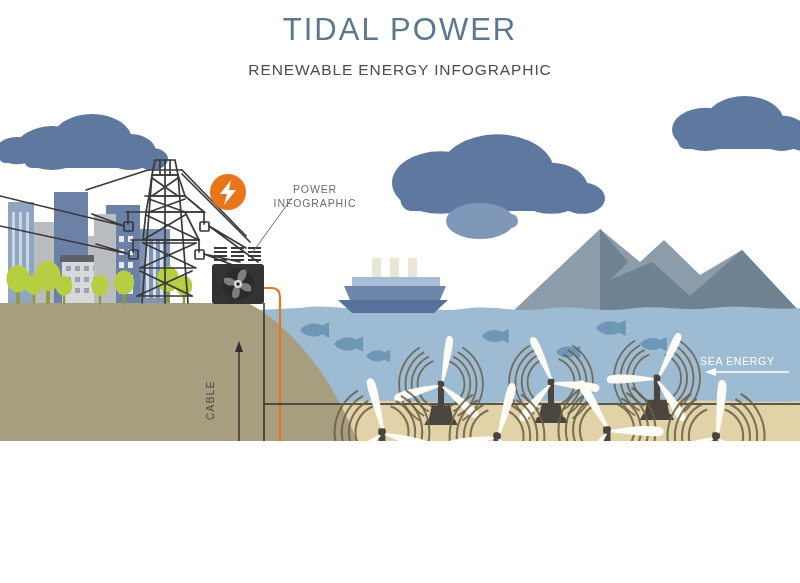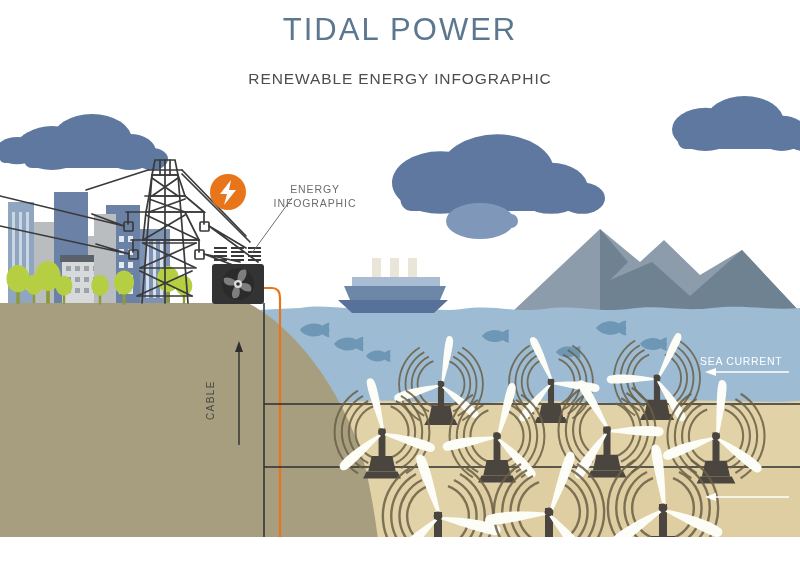"TIDAL POWER" #stage { height: 537px -> 441px }
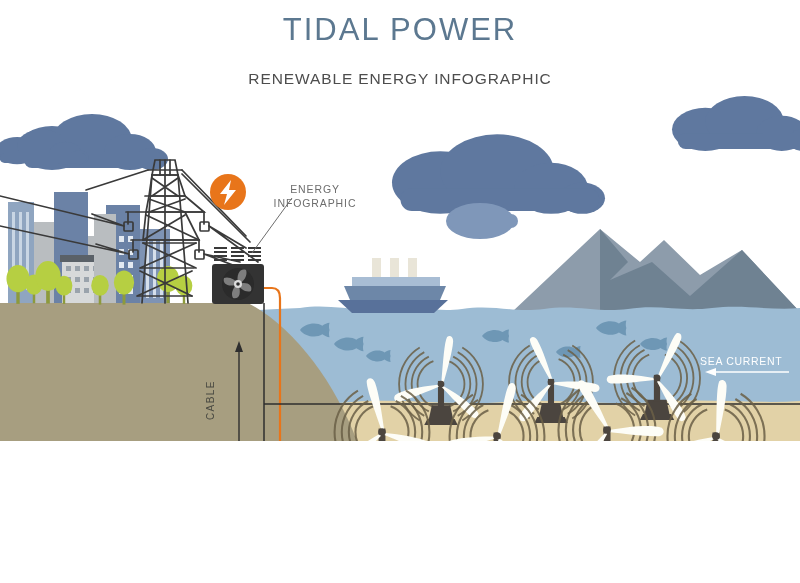"RENEWABLE ENERGY INFOGRAPHIC" #sub-title { margin-top: 26px -> 17px }
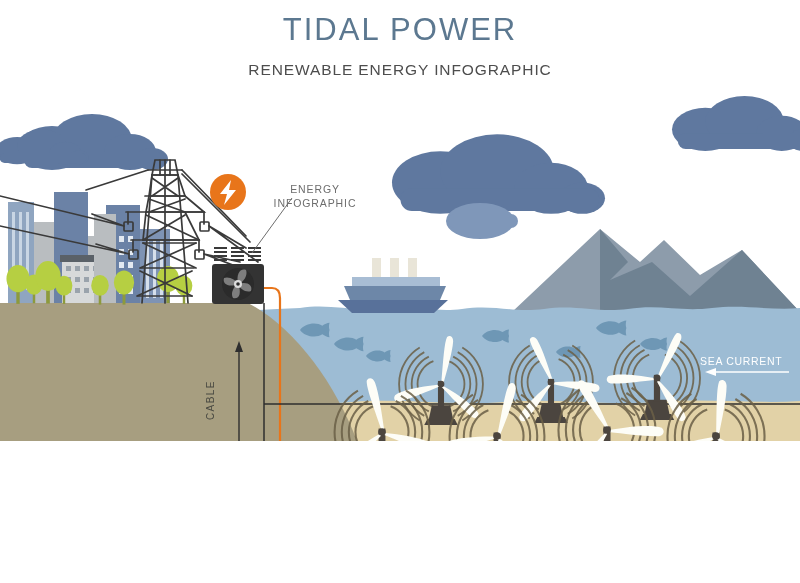"ENERGY" div { text: ENERGY -> POWER }
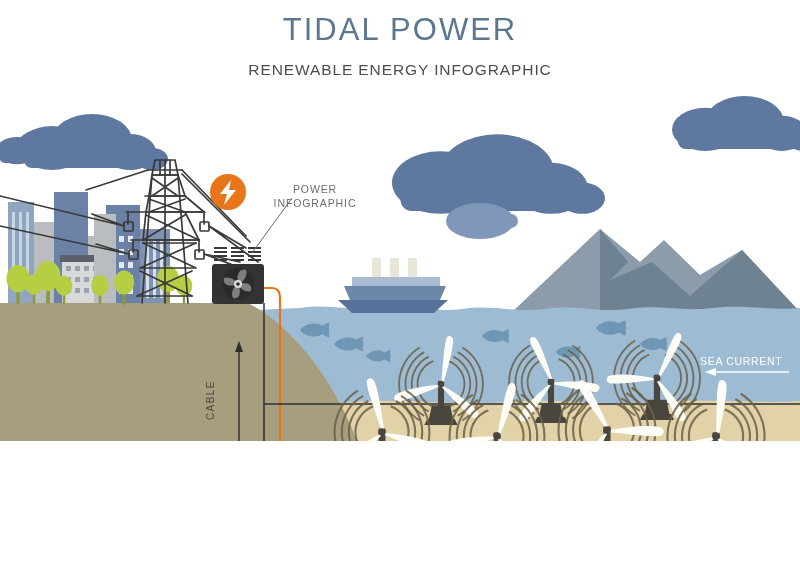"SEA CURRENT" div { text: CURRENT -> ENERGY }
